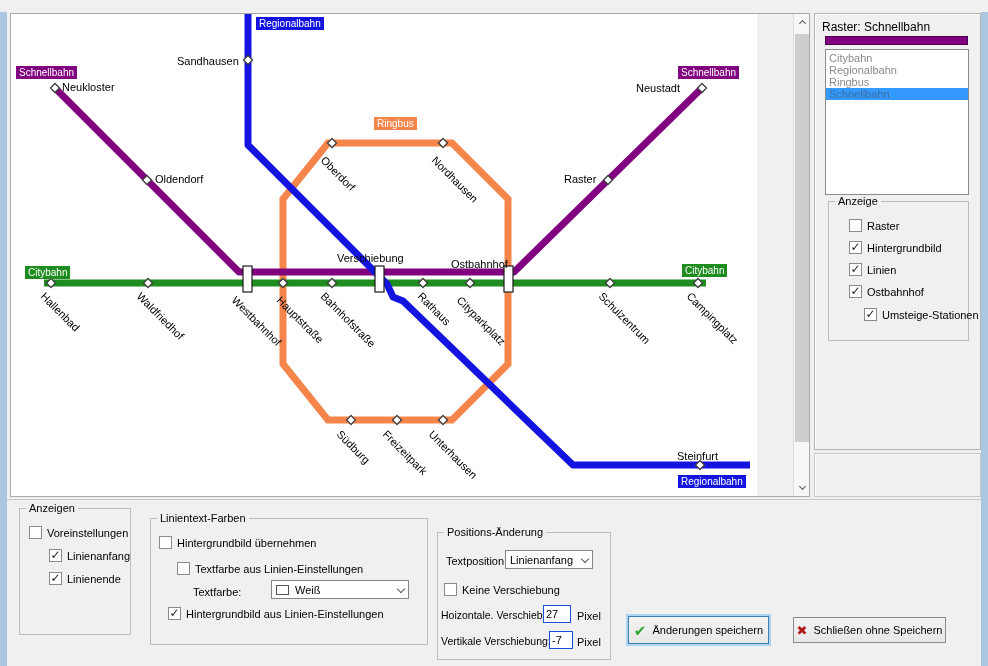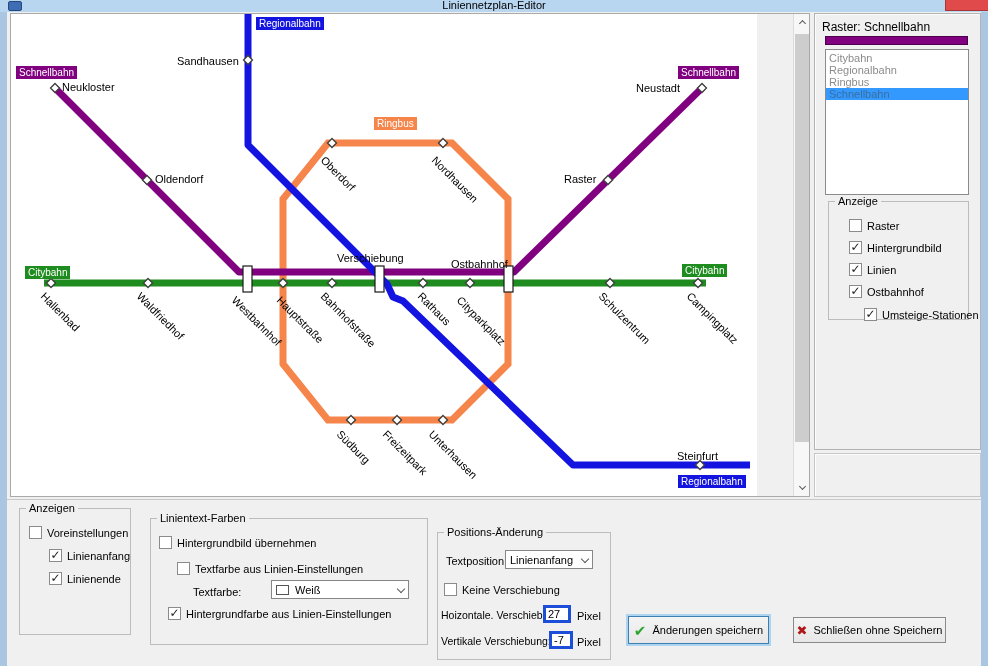"Liniennetzplan-Editor" div.titlebar { html: <div> <div></div> <div>Liniennetzplan-Editor</div> <div></div> </div> -> none }
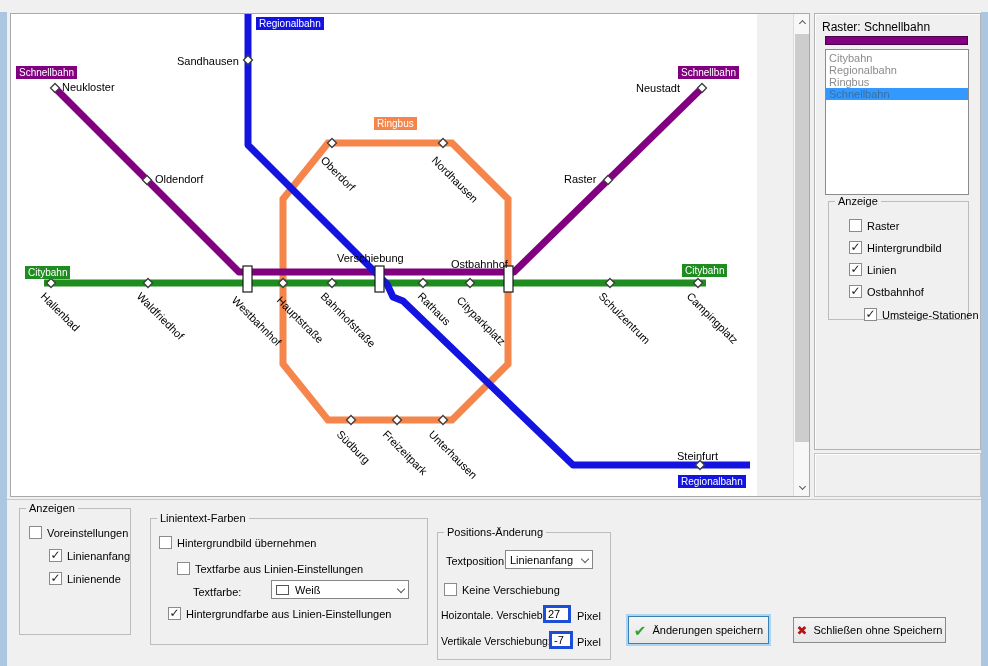"Anzeige" div.groupbox { height: 119px -> 140px }
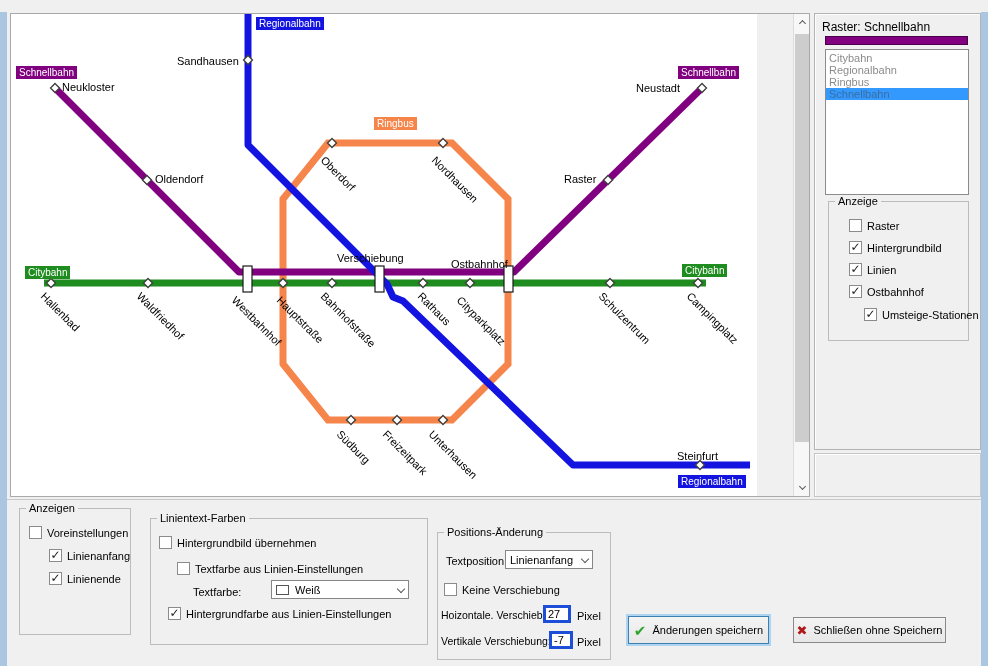"Hintergrundfarbe aus" span { text: Hintergrundfarbe -> Hintergrundbild }
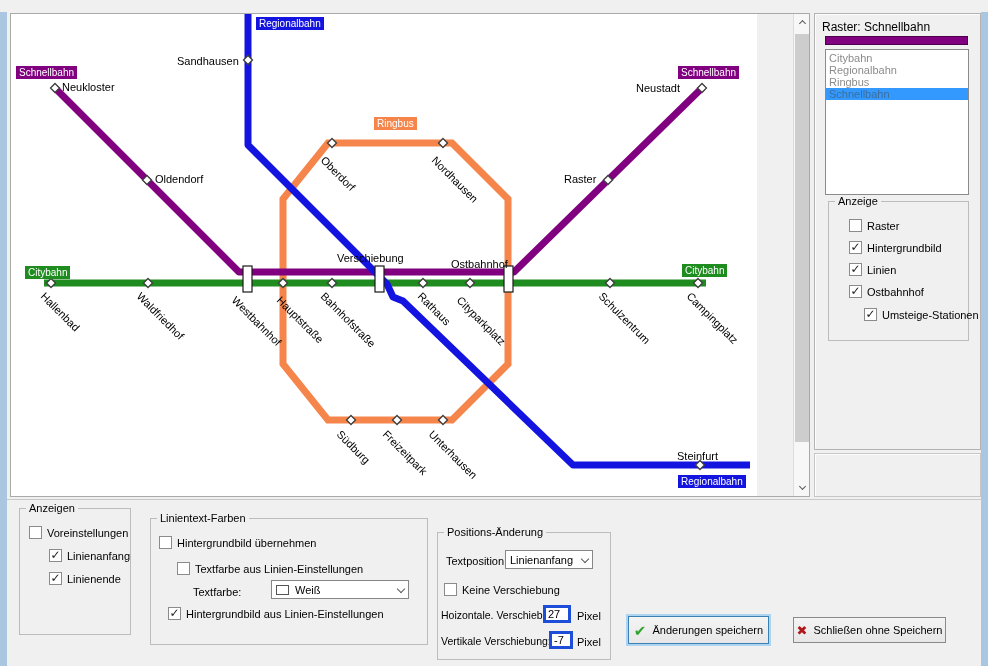"27" .tinput { border: 3px solid #1d4ed8 -> 1px solid #1d4ed8 }
